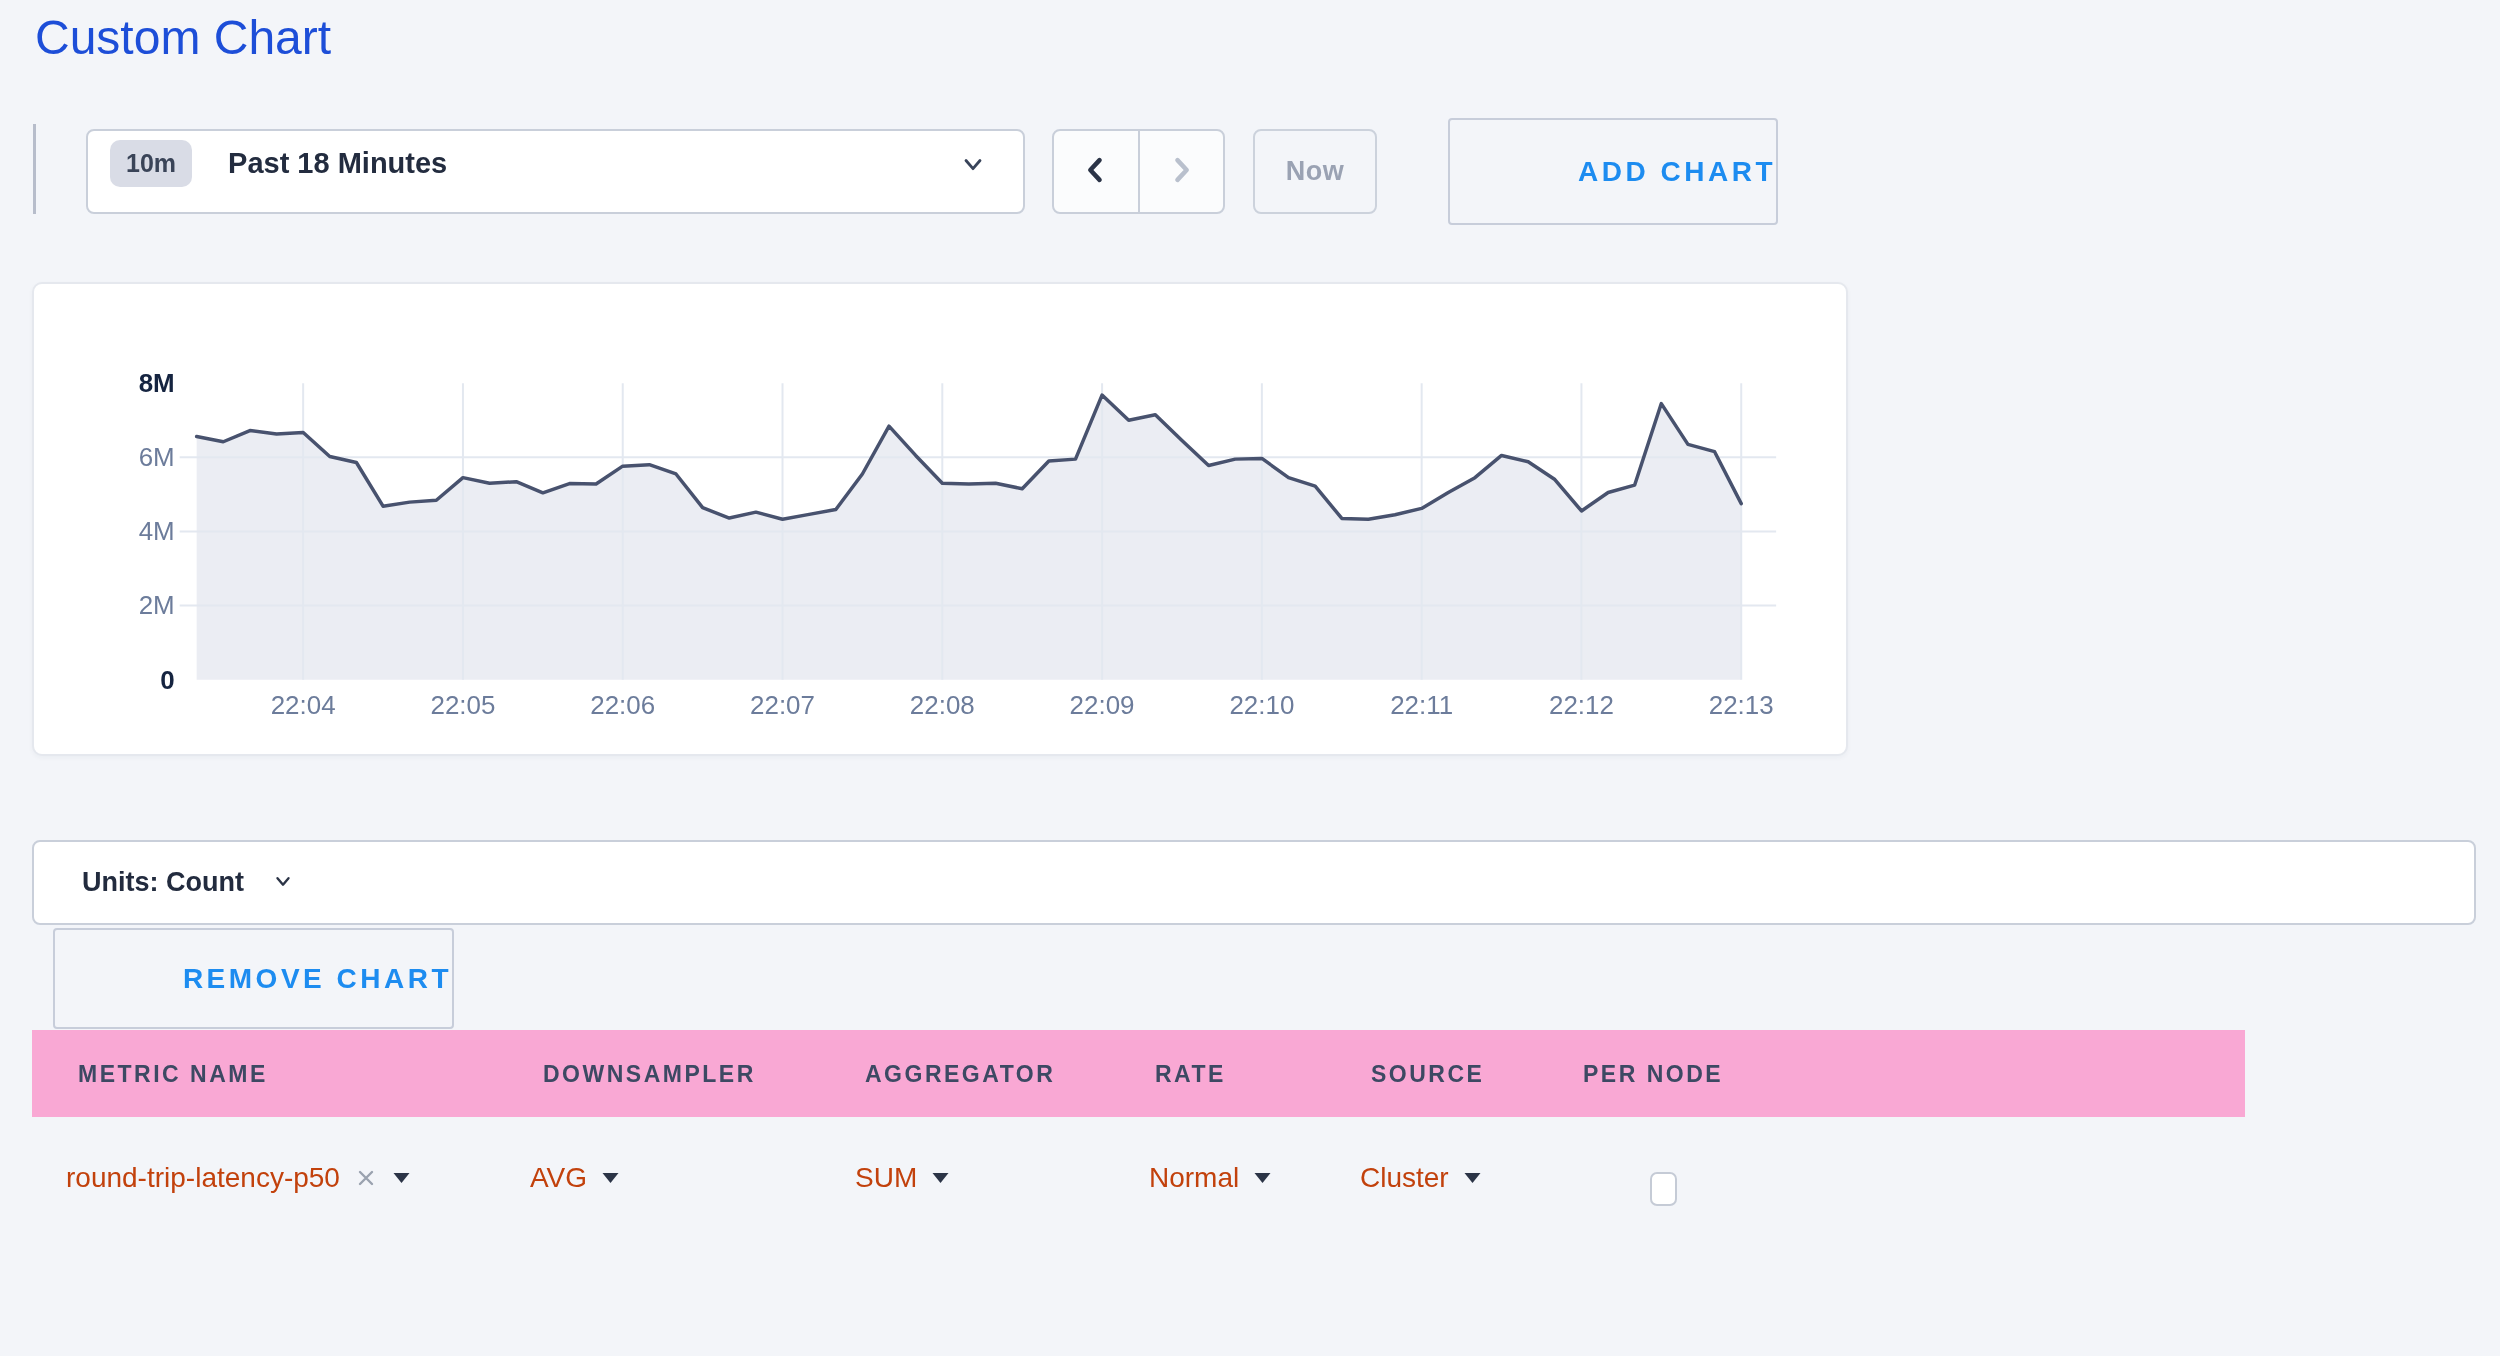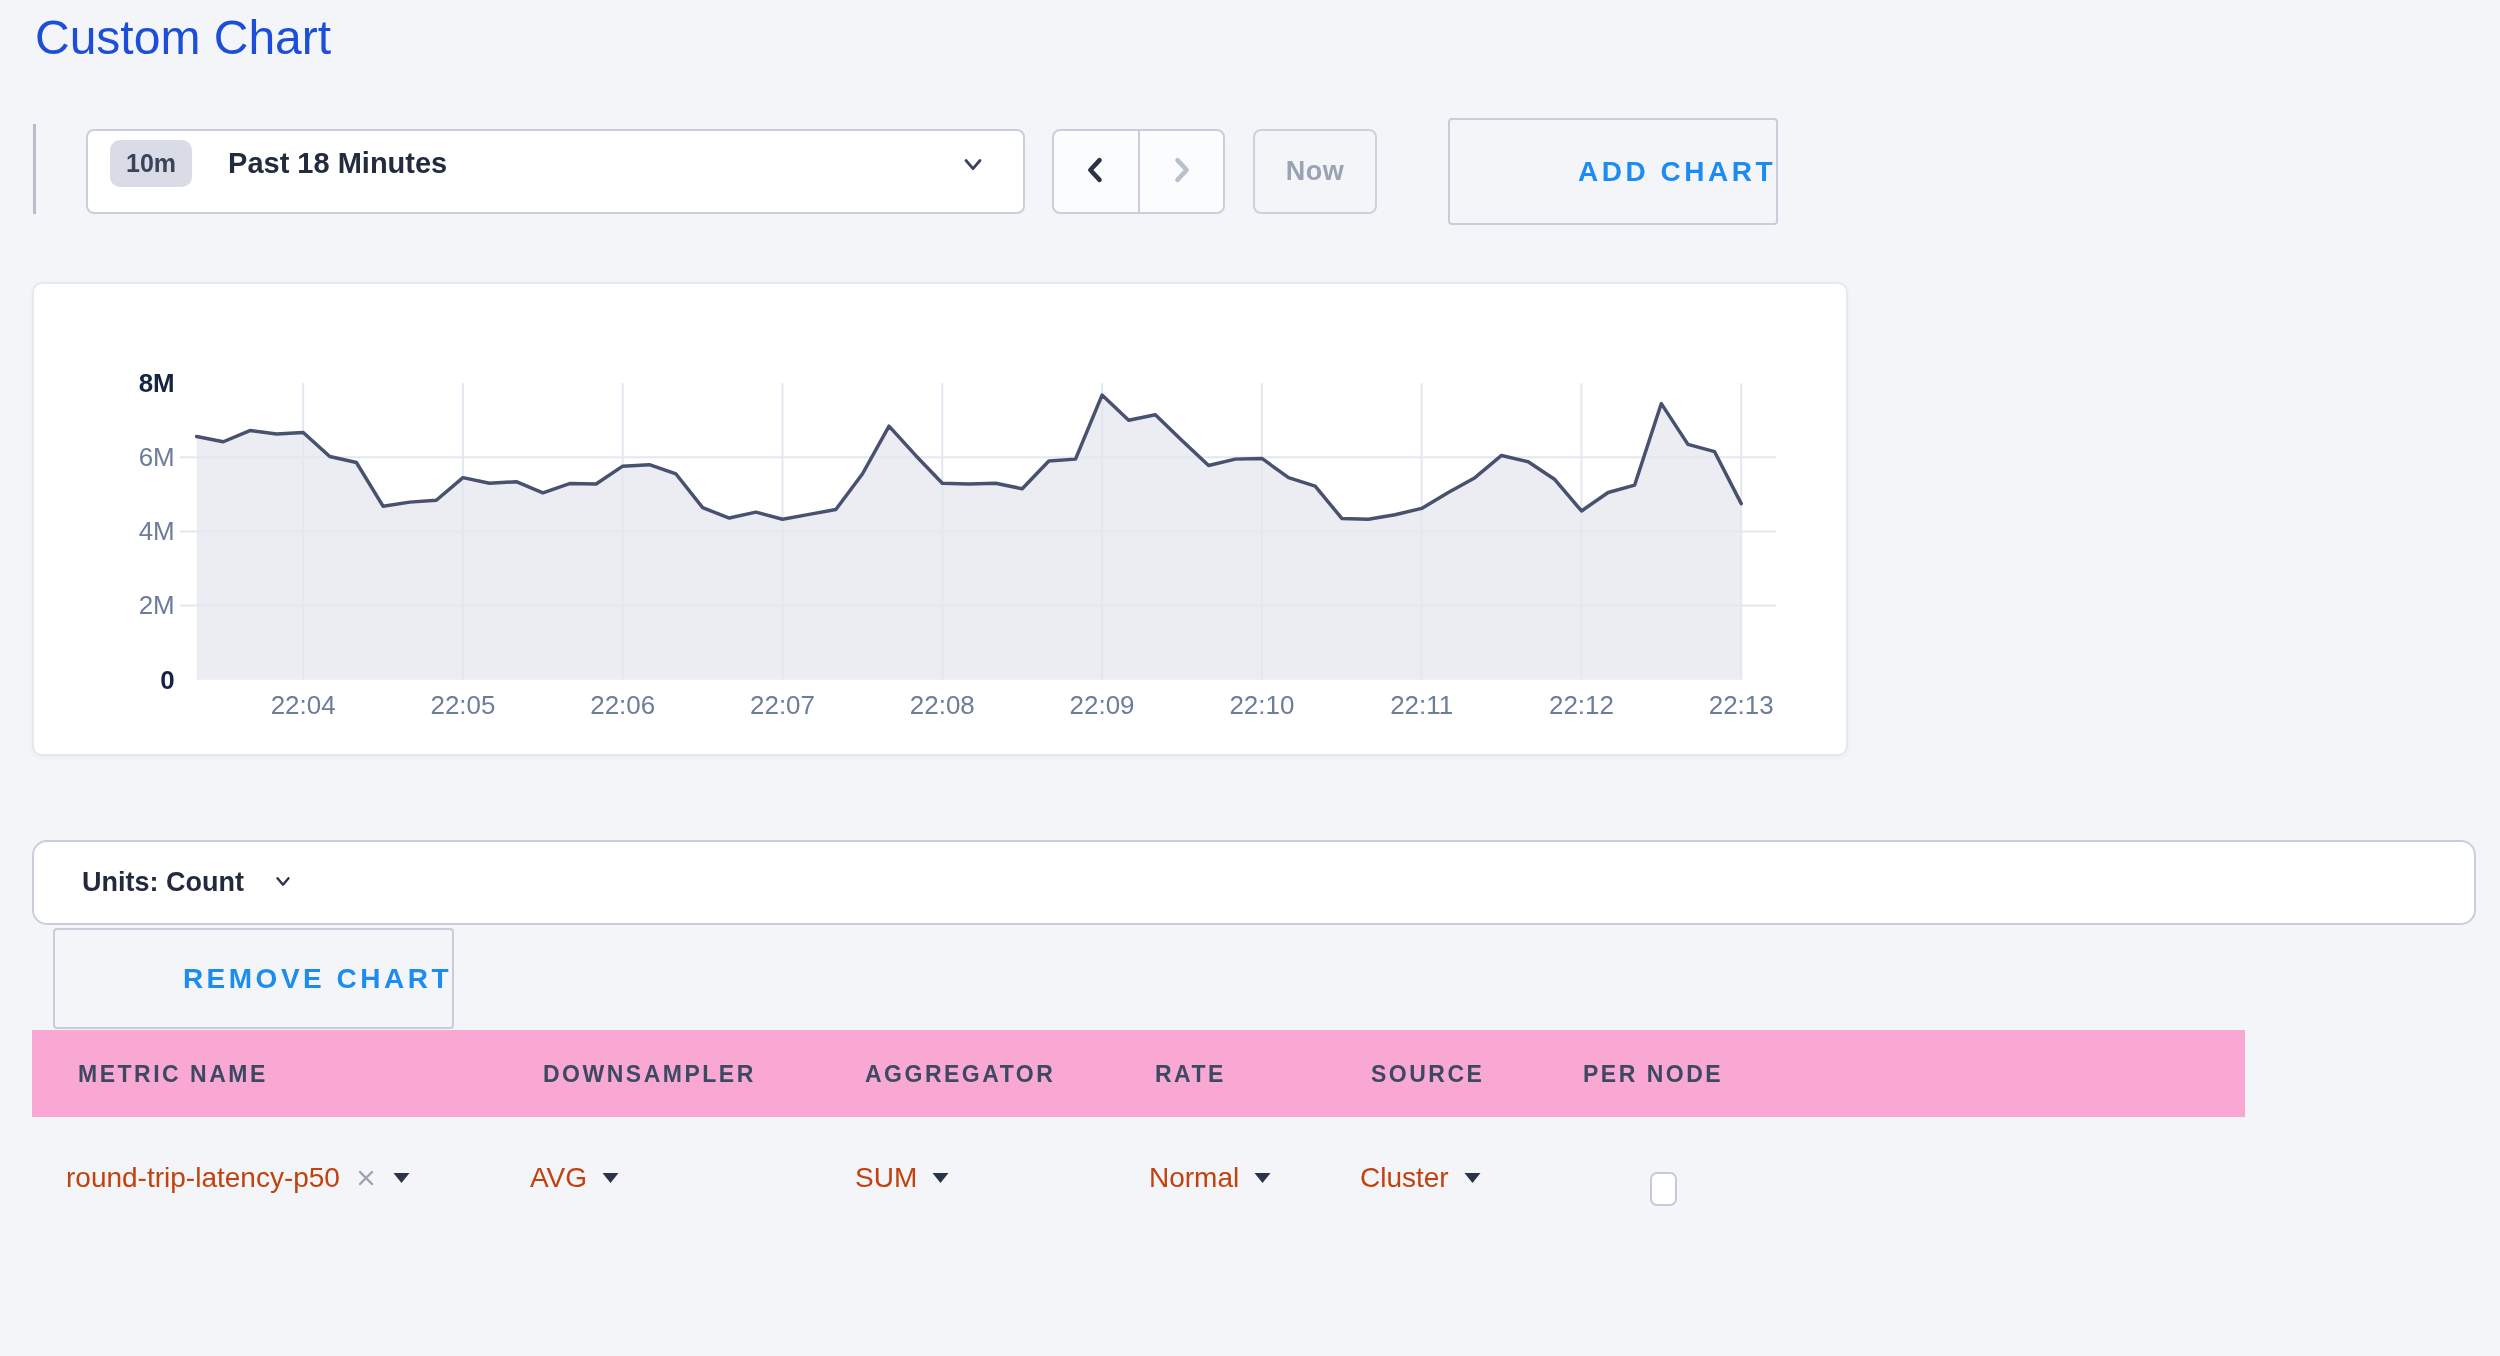"Units: Count" .units-bar { border-radius: 15px -> 8px }
